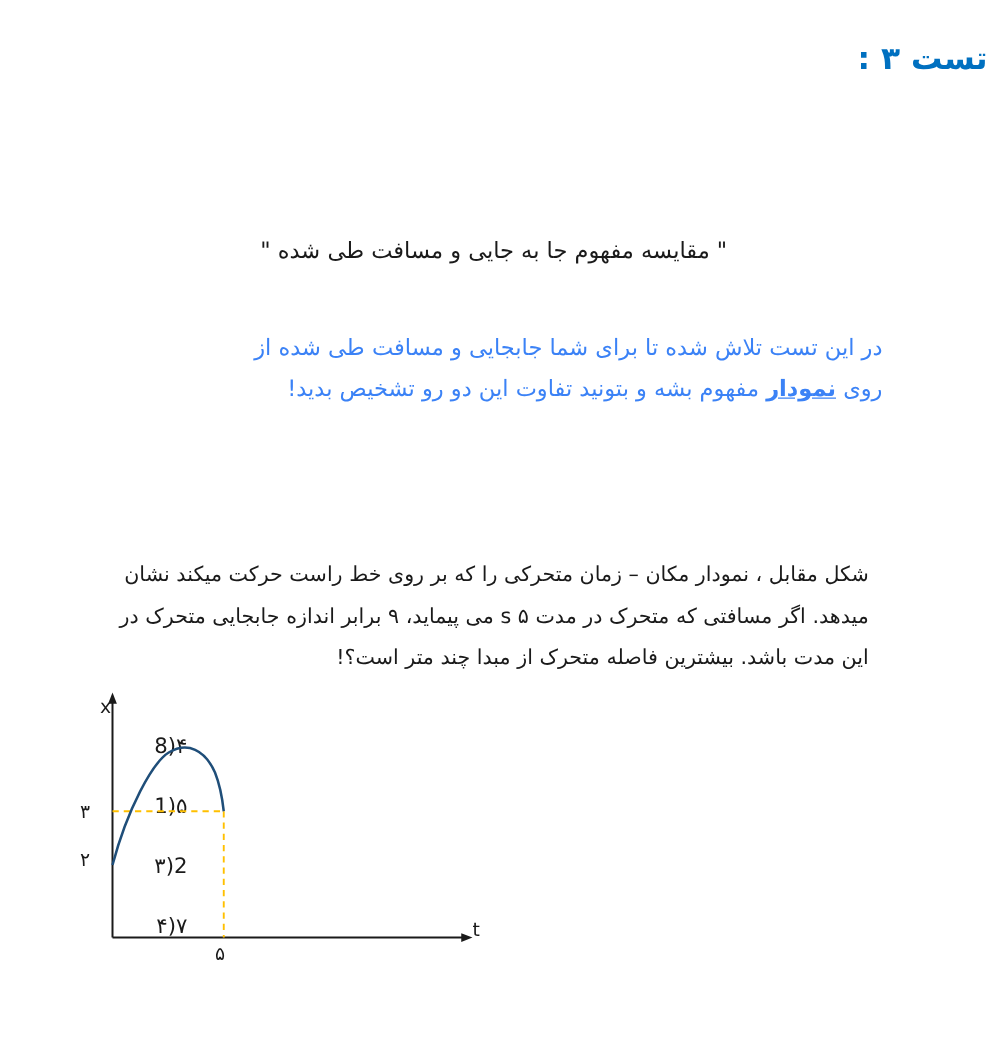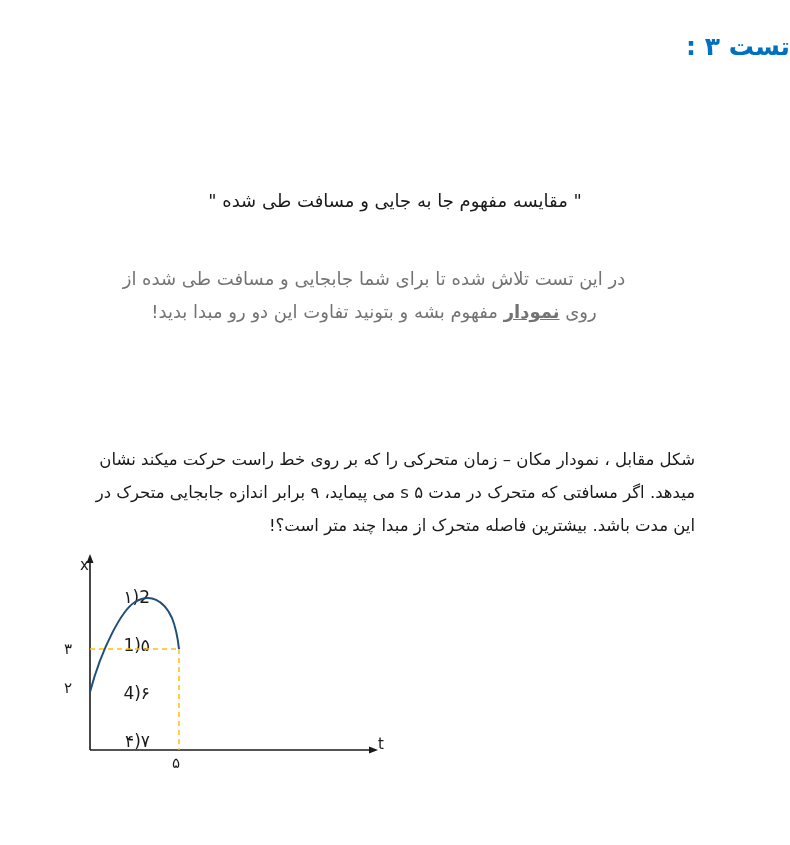"در این تست تلاش شده" .red-note { color: #737373 -> #3b82f6; right: 116px -> 84px; text-align: center -> none }
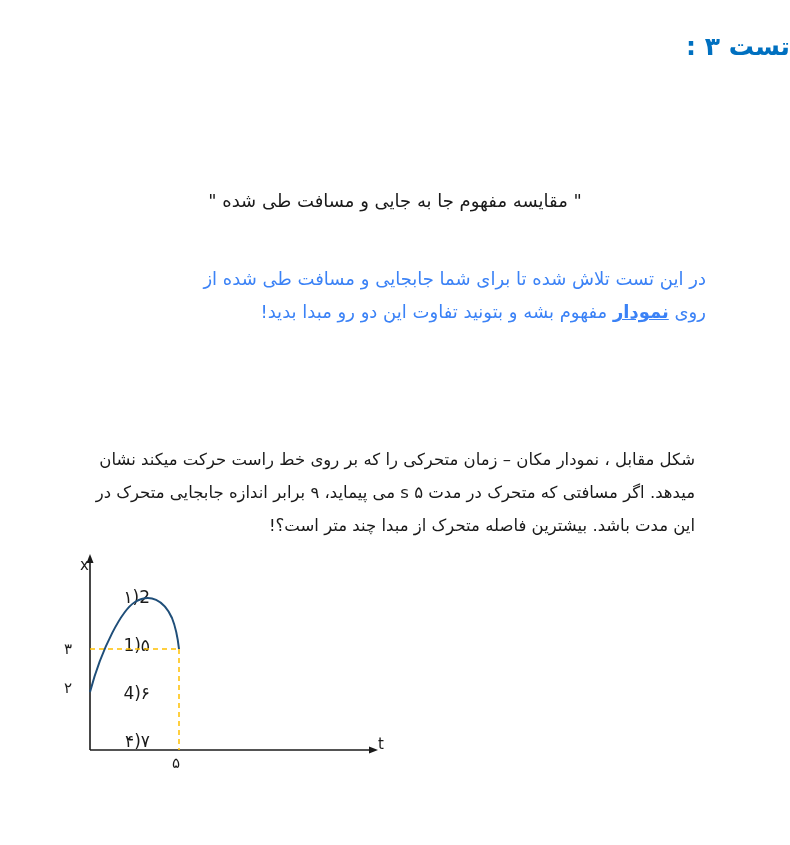"مفهوم بشه و بتونید تفاوت" span { text: مبدا -> تشخیص }
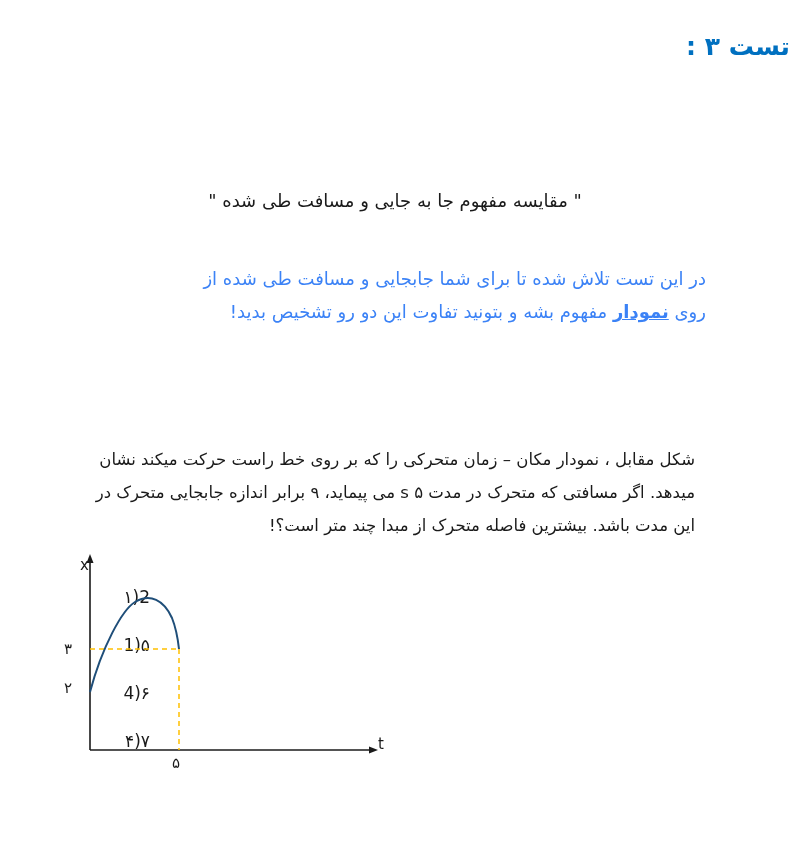"2(۱" div.option { text: 2(۱ -> ۴(8 }
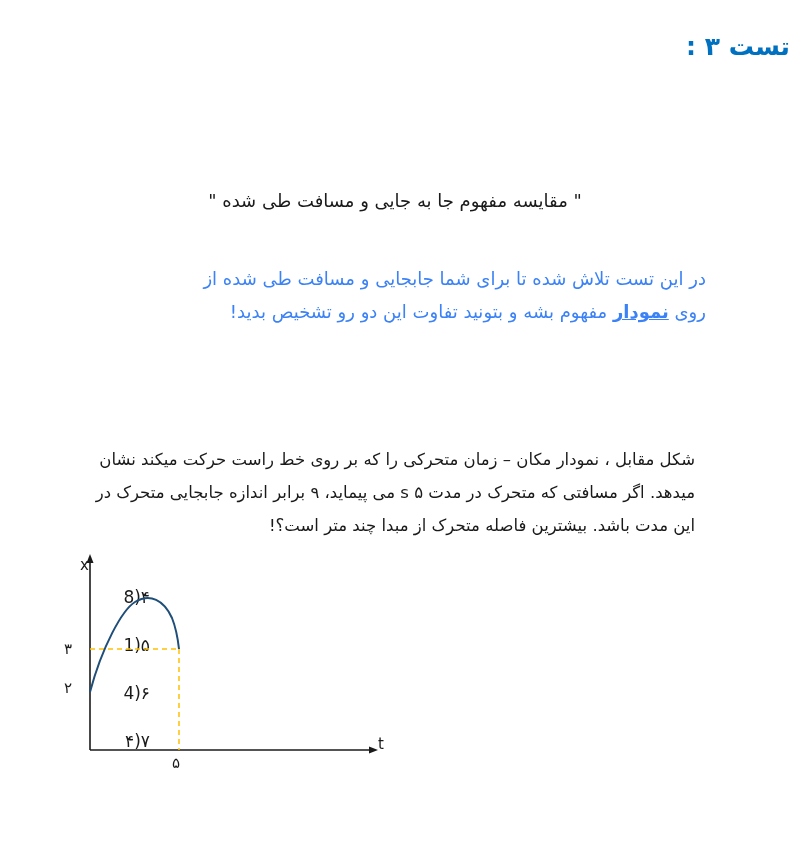"۶(4" div.option { text: ۶(4 -> 2(۳ }
